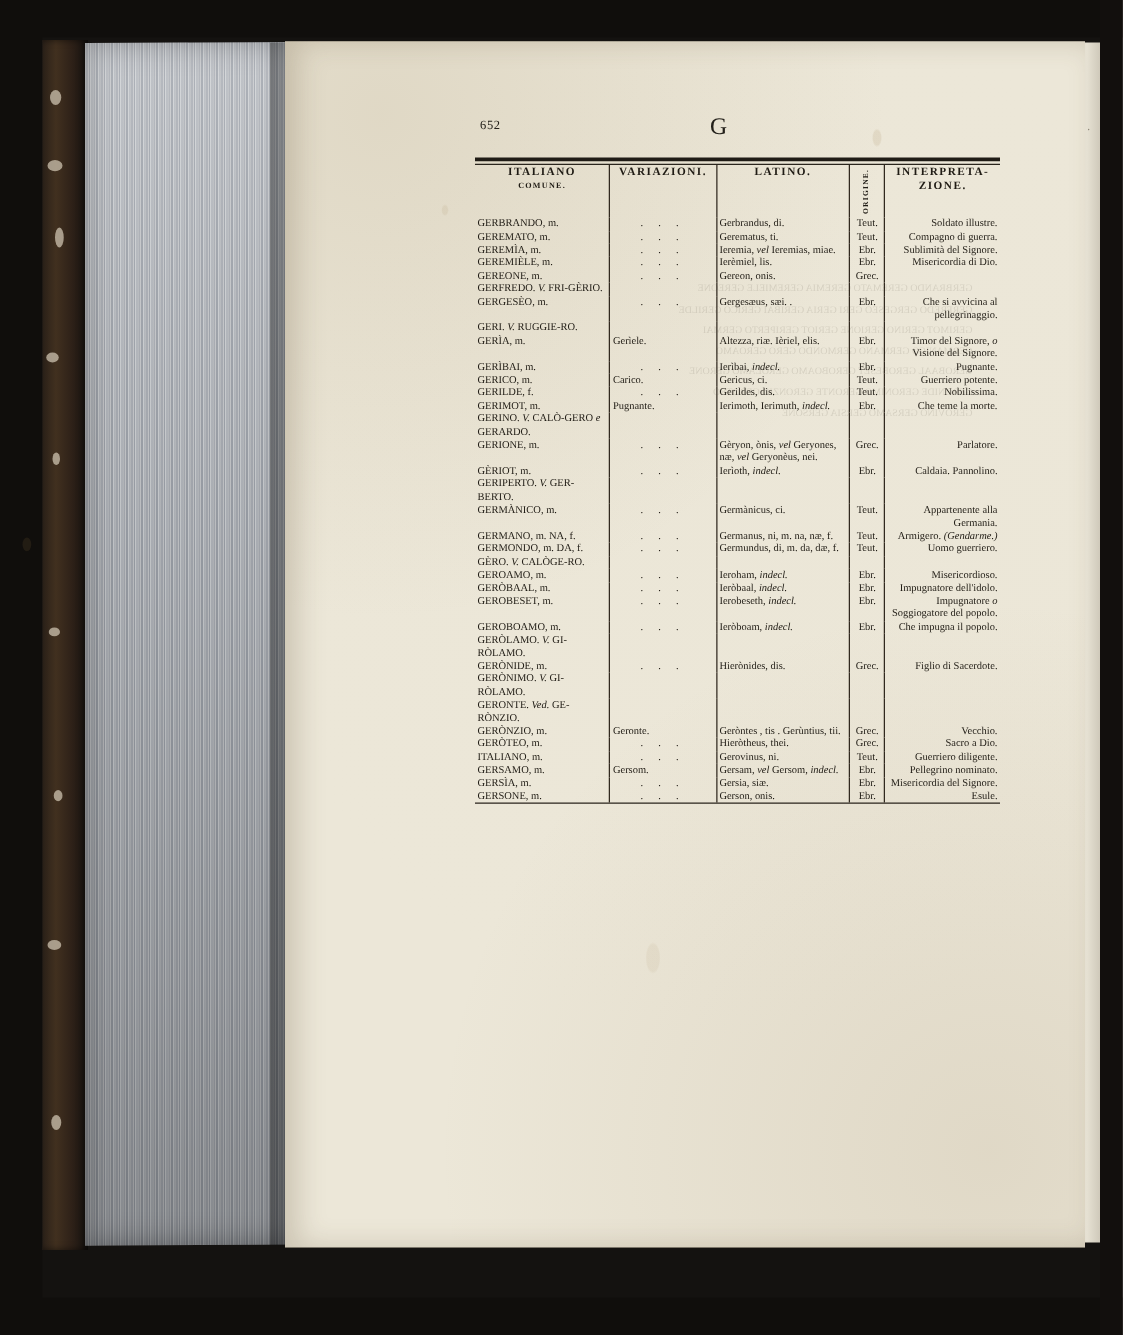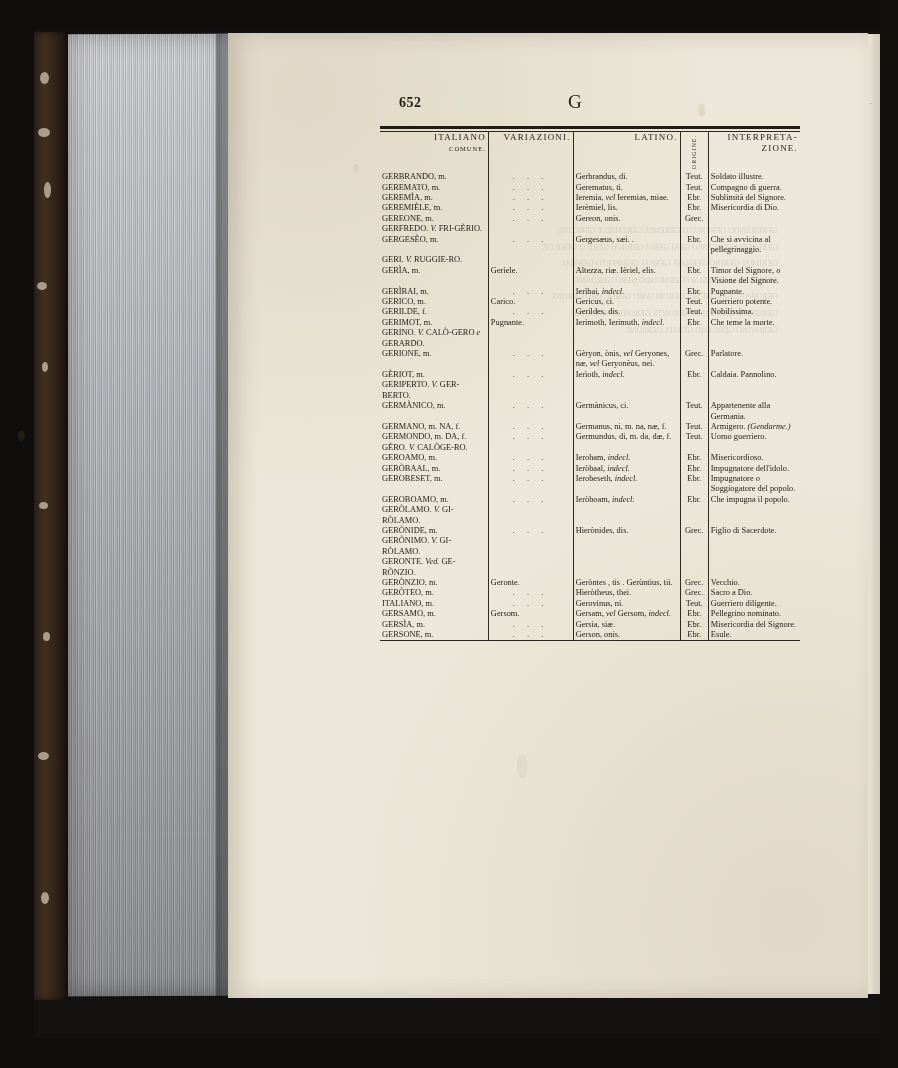"652" .folio { font-size: 14px -> 10px; font-weight: bold -> none; left: 171px -> 156px }
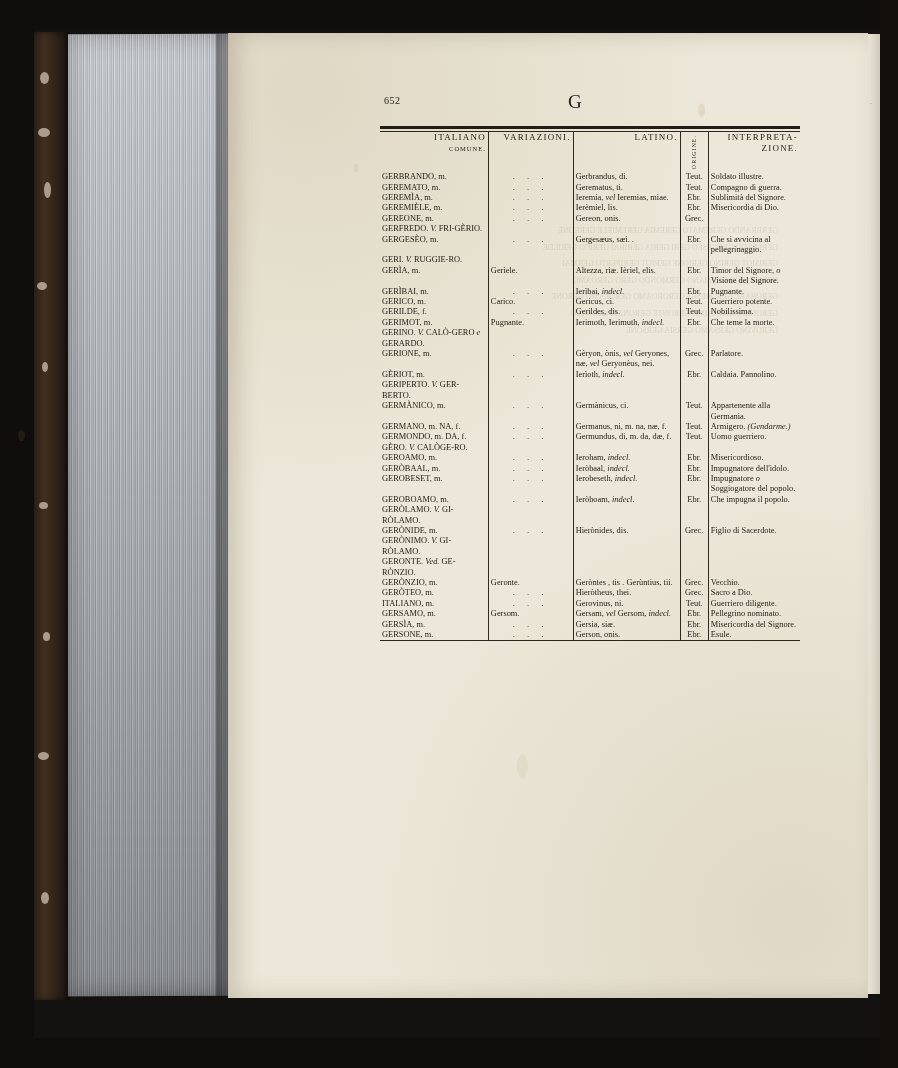"ITALIANO" thead th { font-weight: normal -> bold; text-align: right -> center }
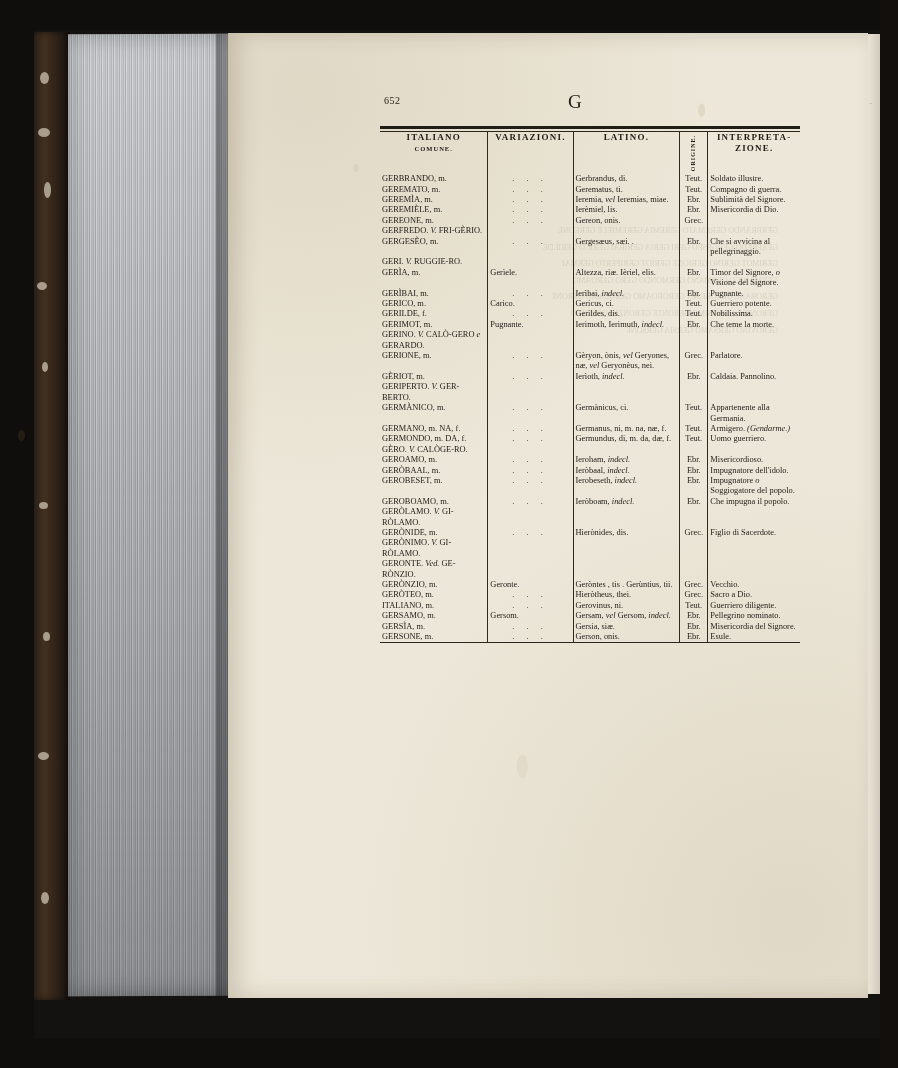"Soldato illustre." td.c-int { text-align: none -> right }
